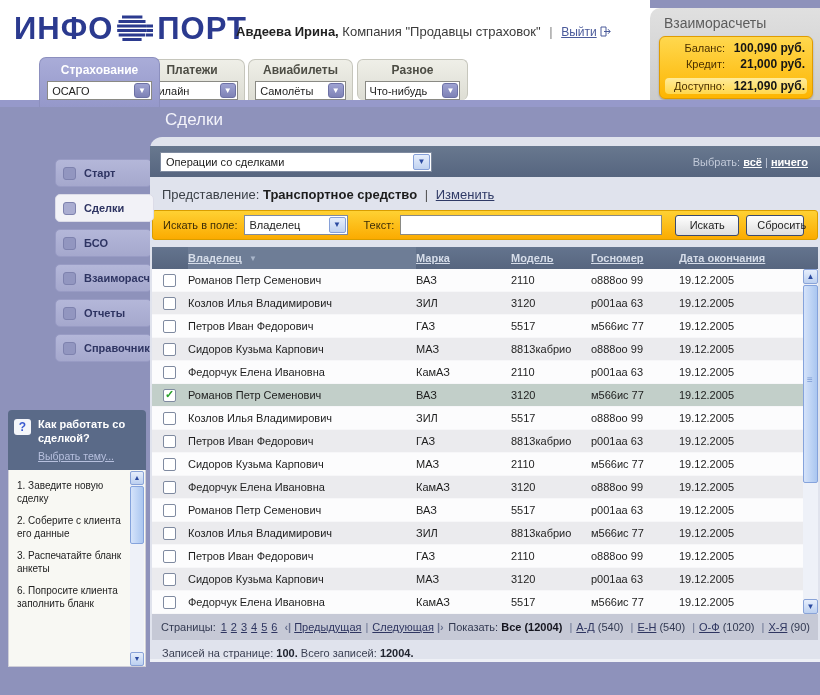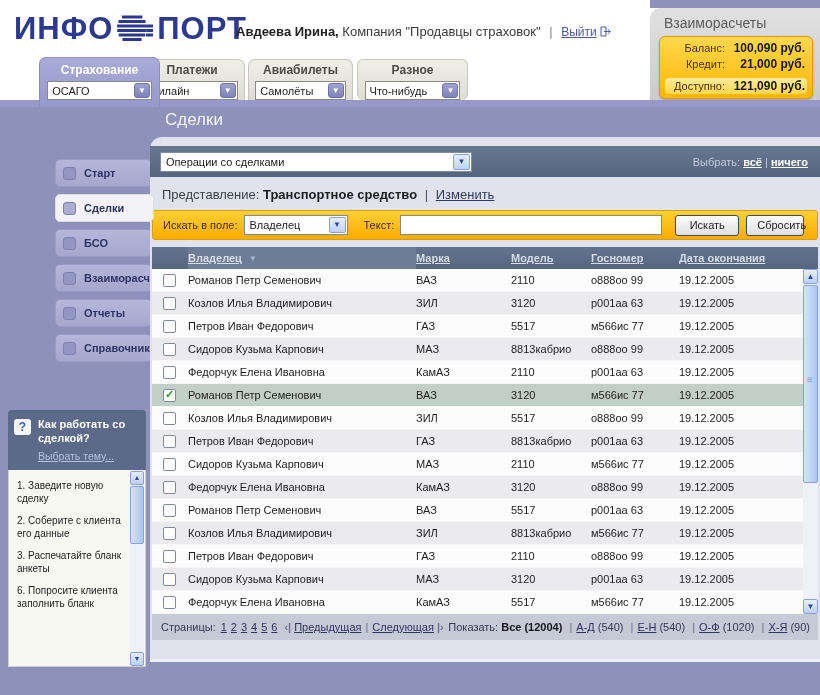"Операции со сделками" .ops { width: 312px -> 272px }
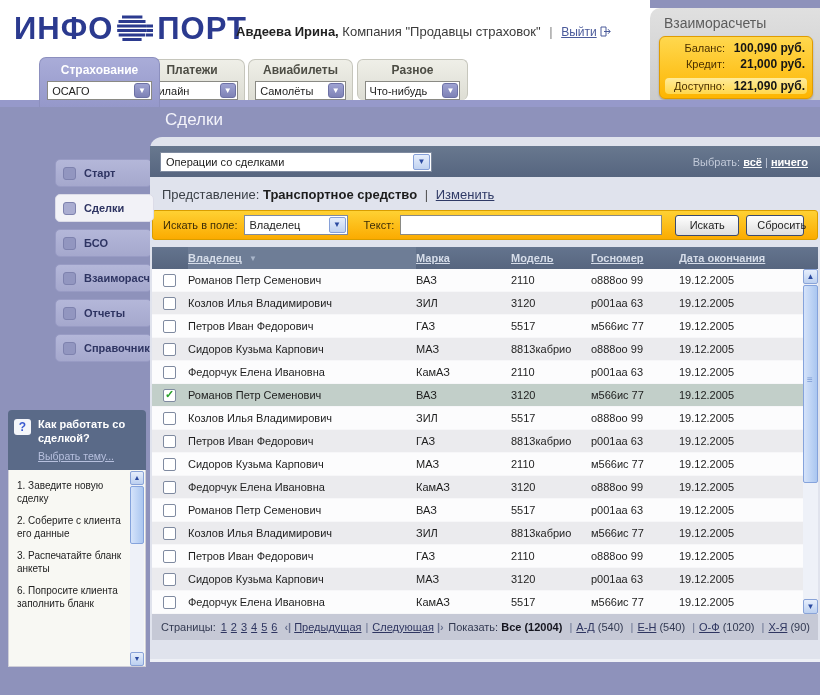"Записей на странице: 100. Всего" div.records { html: none -> <div> <span>Записей на странице:</span> <b>100.</b> <span>Всего записей:</span> <b>12004.</b> </div> }
